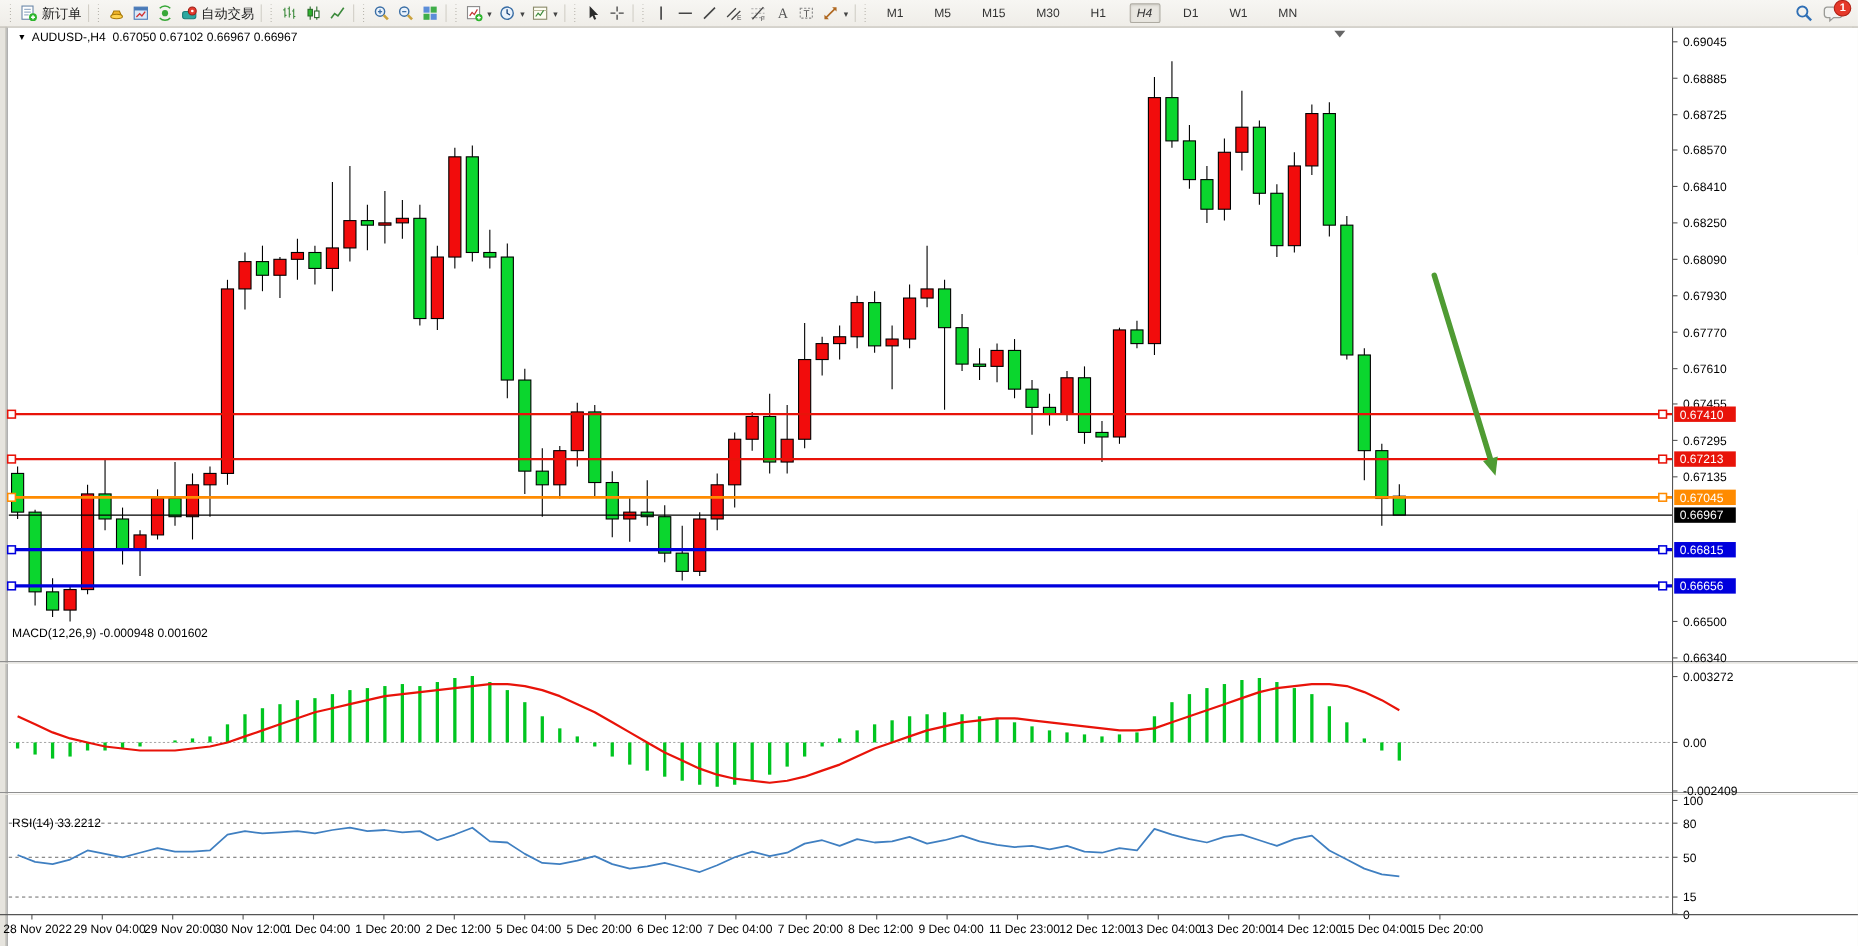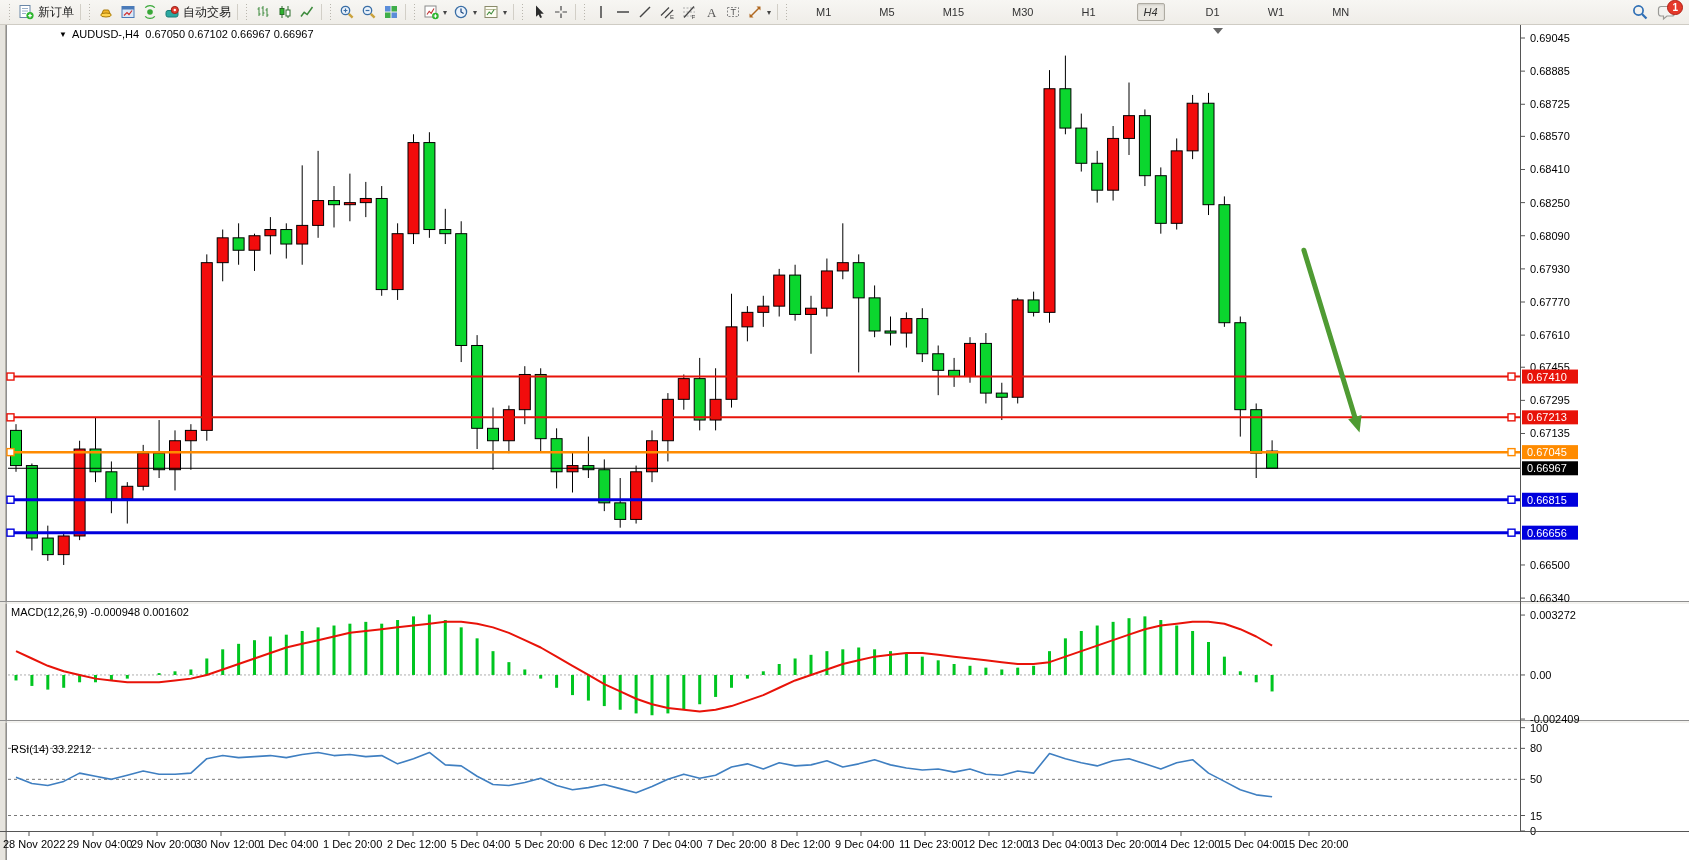"M1" .tf-btn { margin: 0 17px -> 0 7px }
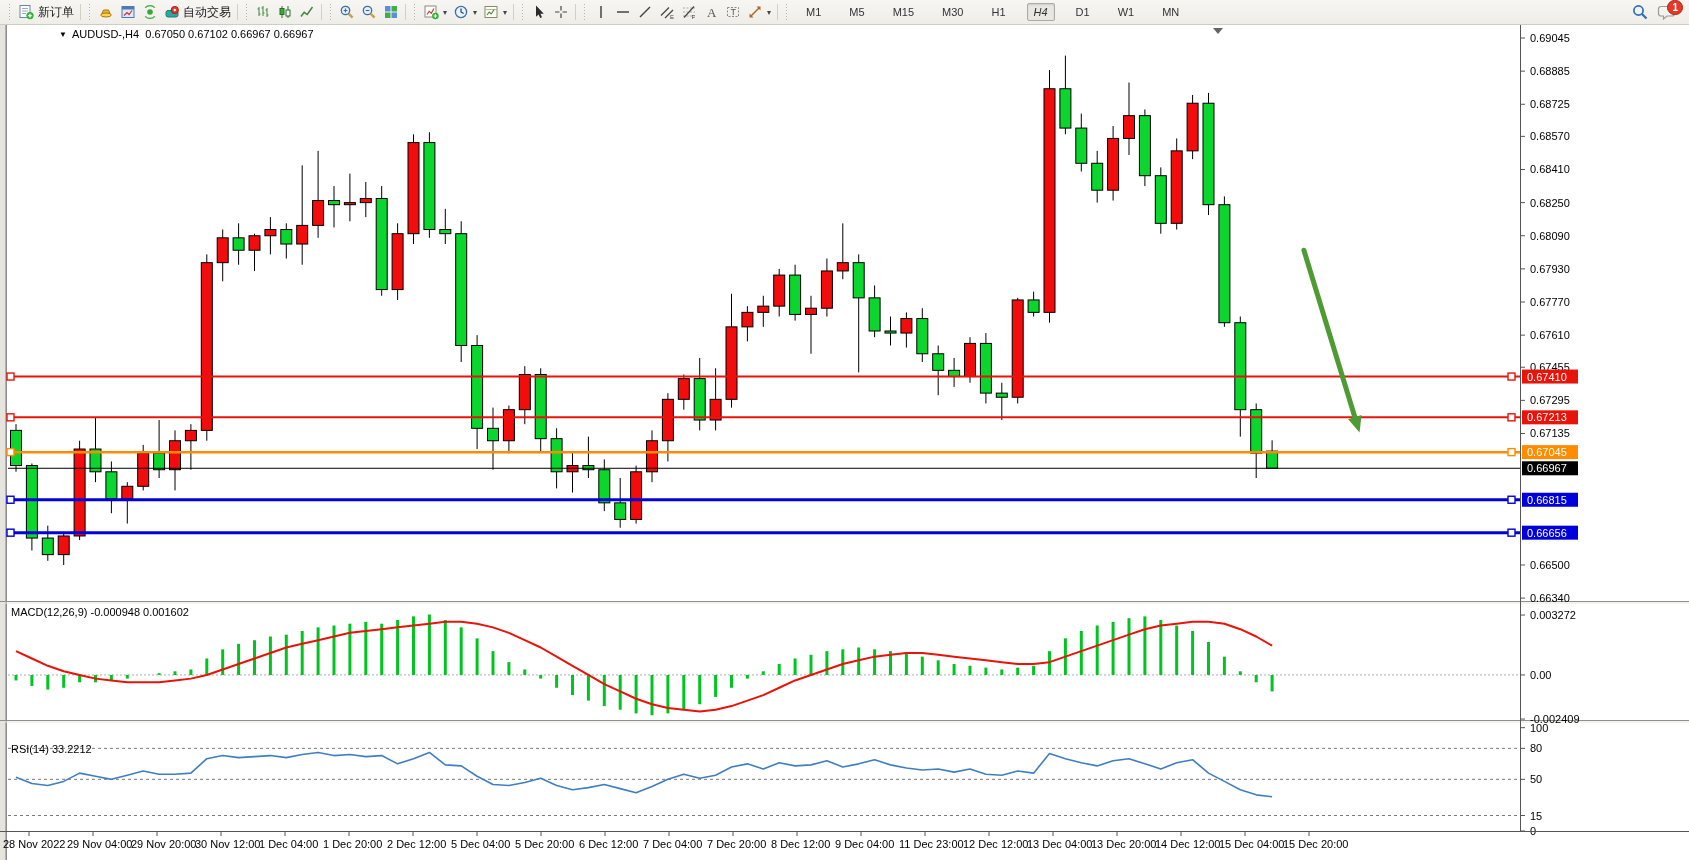"▼ AUDUSD-,H4 0.67050 0.67102 0.66967" #main-title { margin-left: 43px -> none }
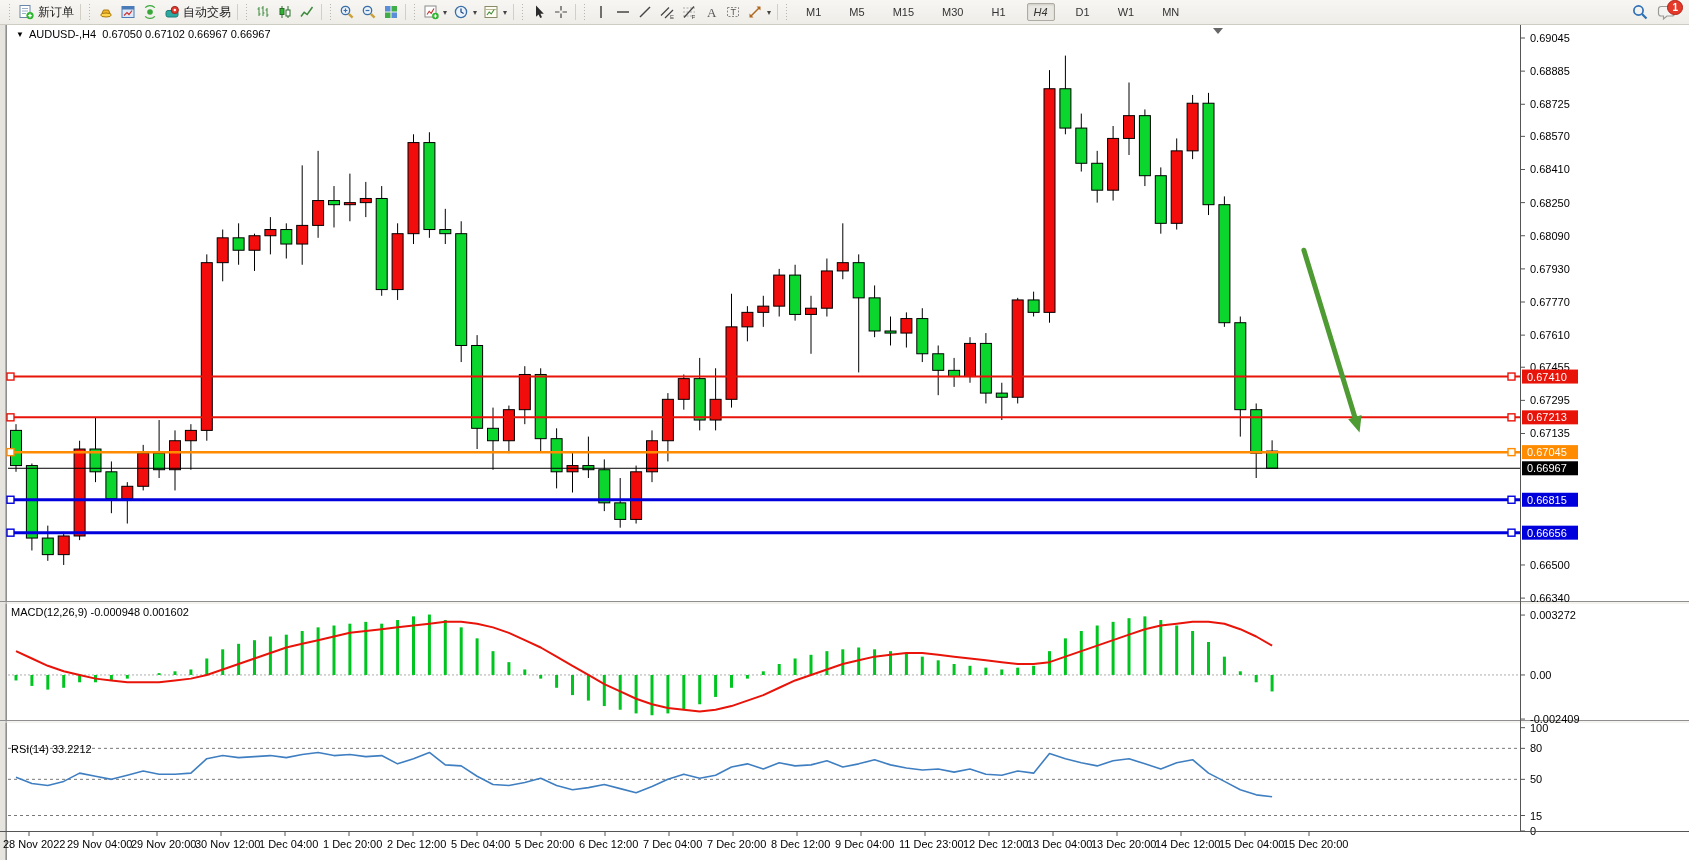"MACD(12,26,9) -0.000948 0.001602" #macd-label { top: 606px -> 570px }
